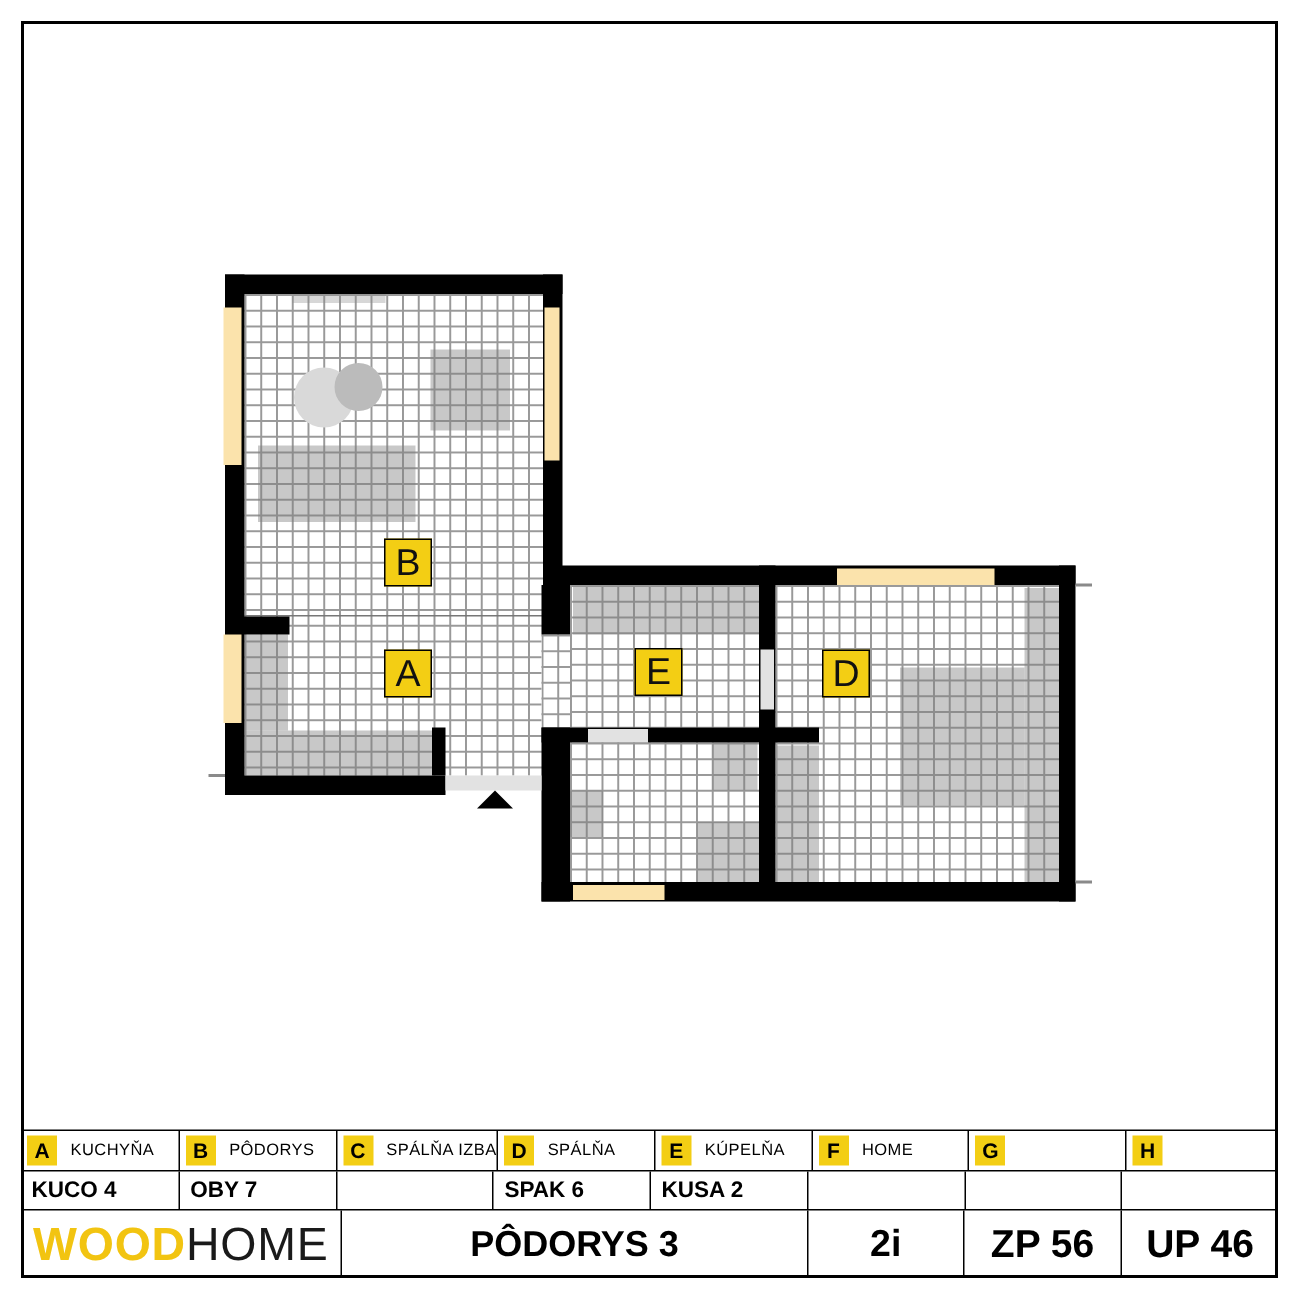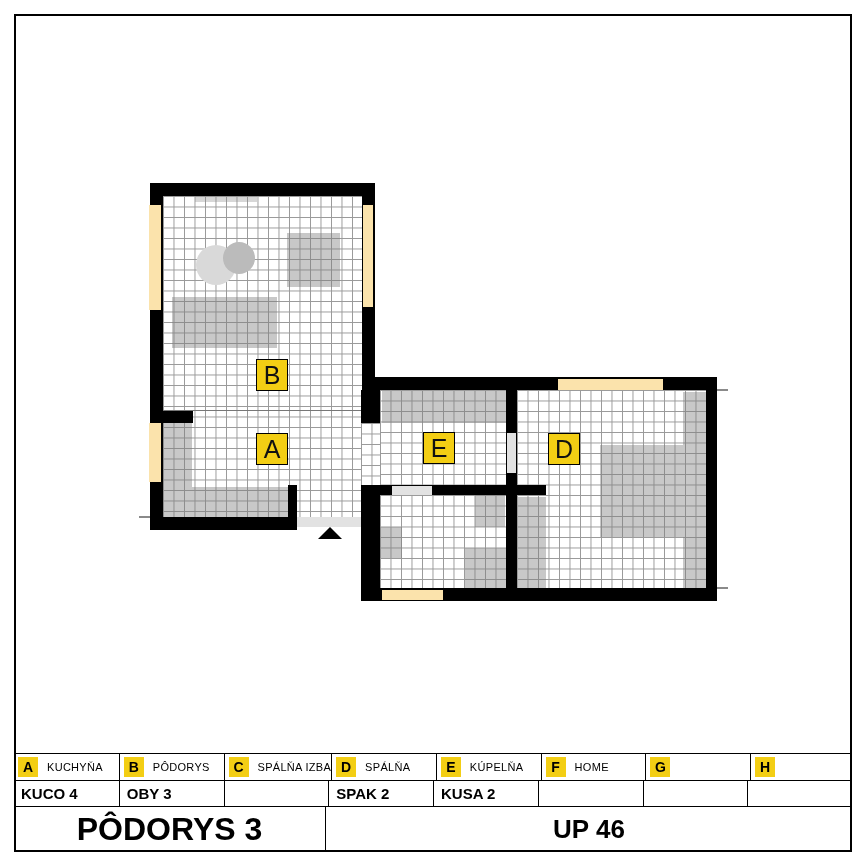"OBY 3" span.lg-value { text: 3 -> 7 }
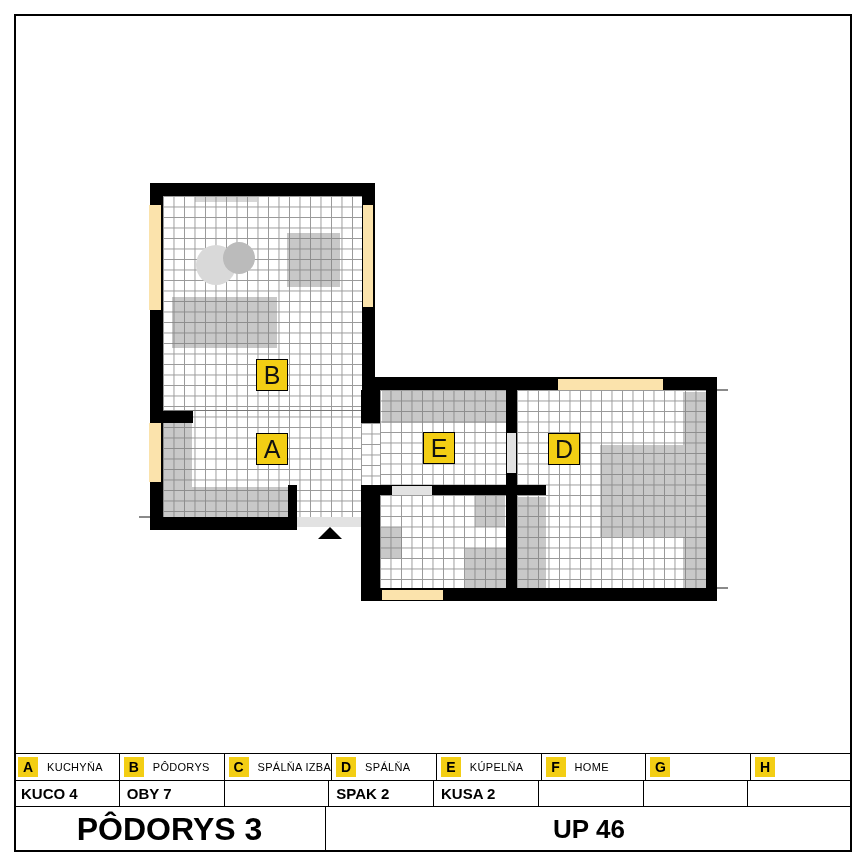"SPAK 2" span.lg-value { text: 2 -> 6 }
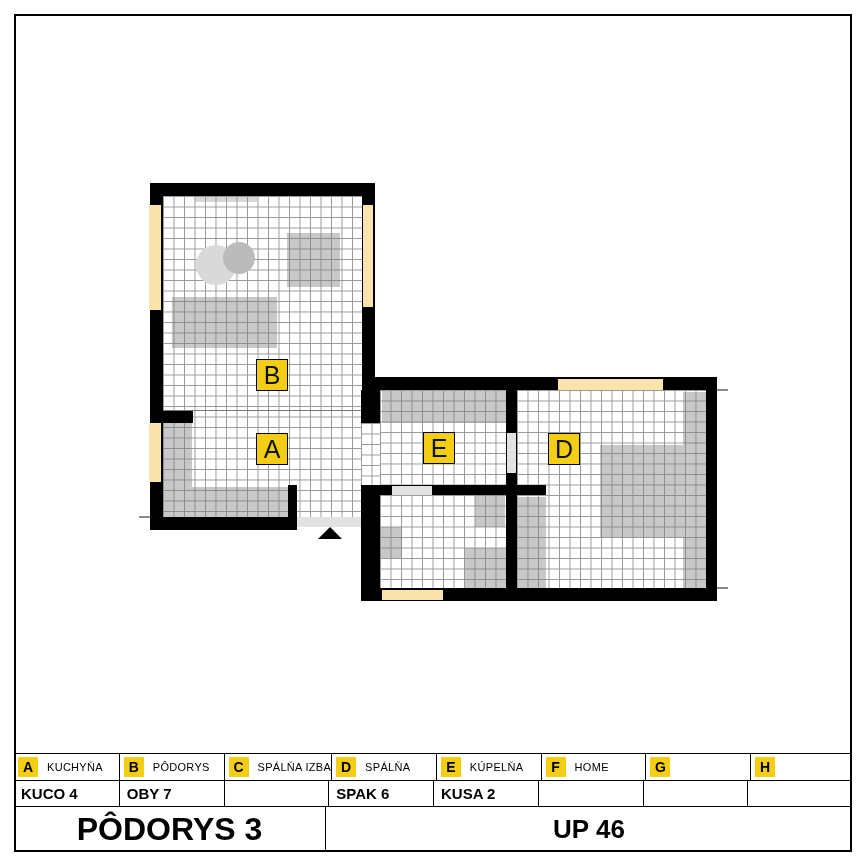"WOOD" div.ft-cell { html: none -> <div> <span>WOOD</span> <span>HOME</span> </div> }
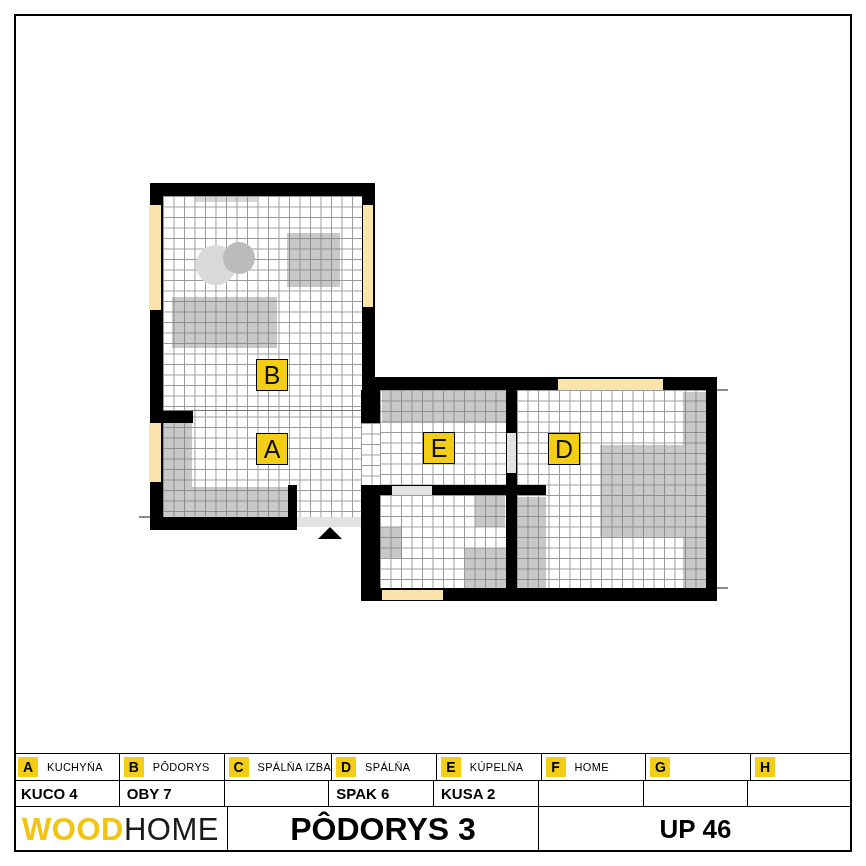"PÔDORYS 3" .ft-title { font-size: 32px -> 24px }
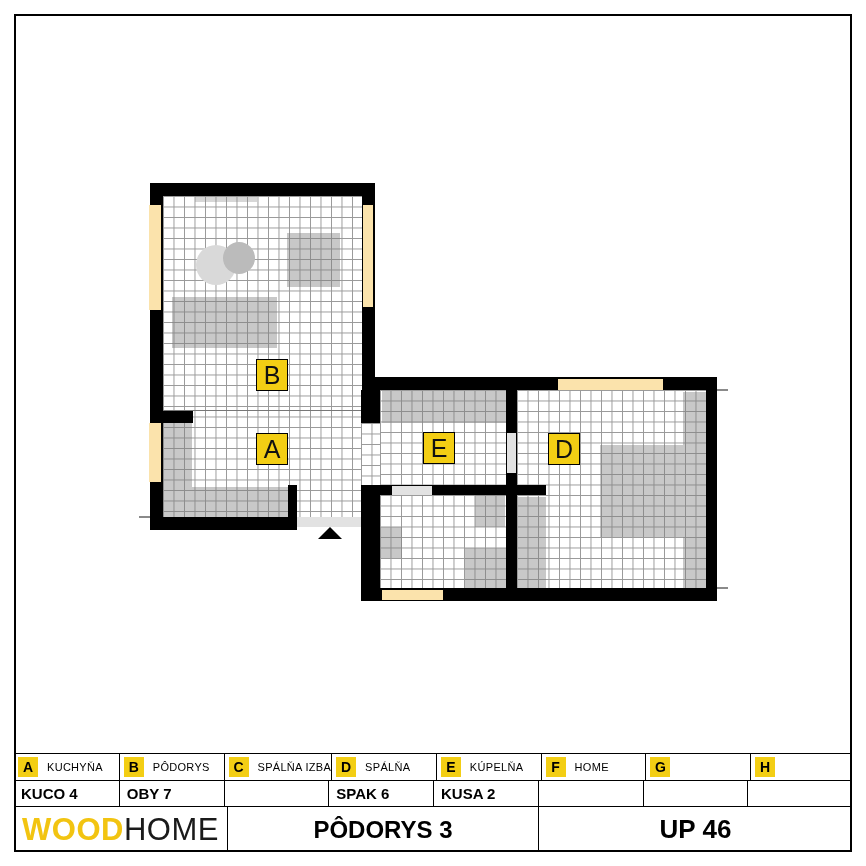"2i" div.ft-cell { html: none -> <div>2i</div> }
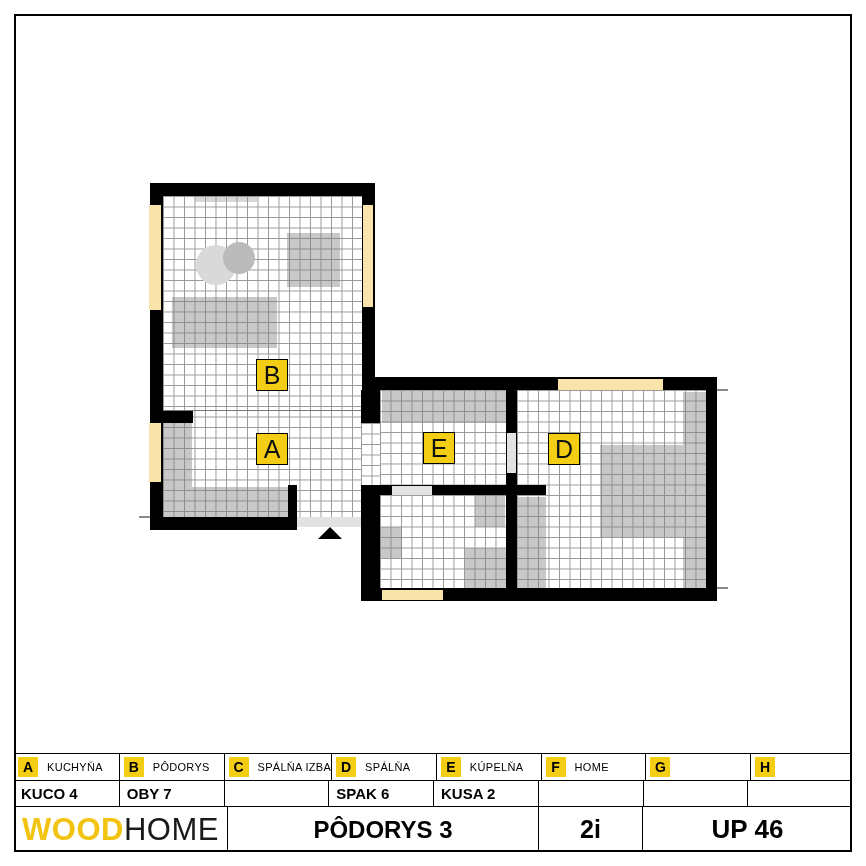"ZP 56" div.ft-cell { html: none -> <div>ZP 56</div> }
